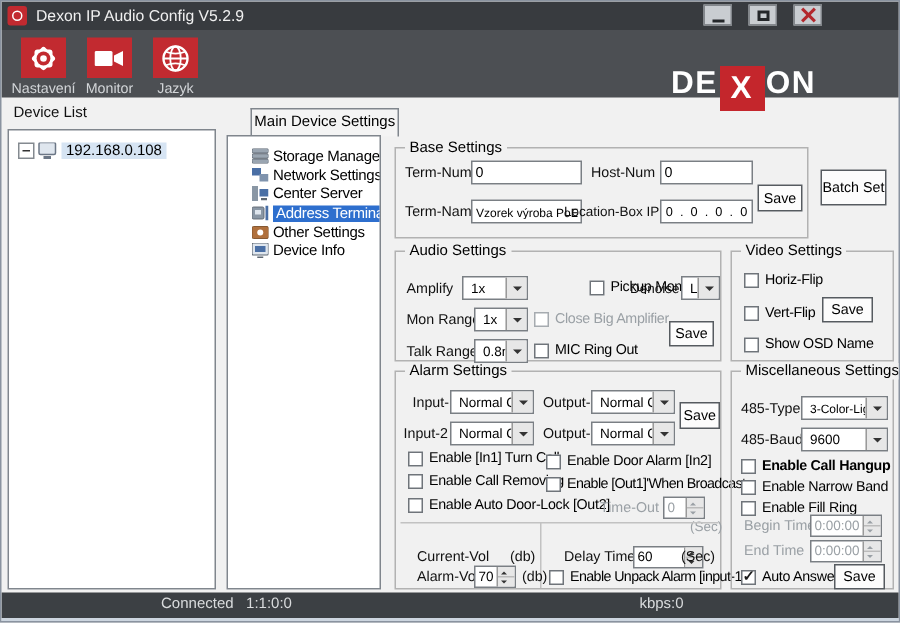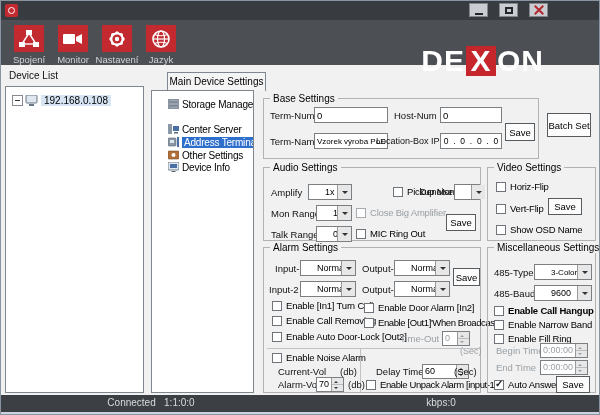"Dexon IP Audio Config V5.2.9" div.apptitle { html: none -> <div>Dexon IP Audio Config V5.2.9</div> }
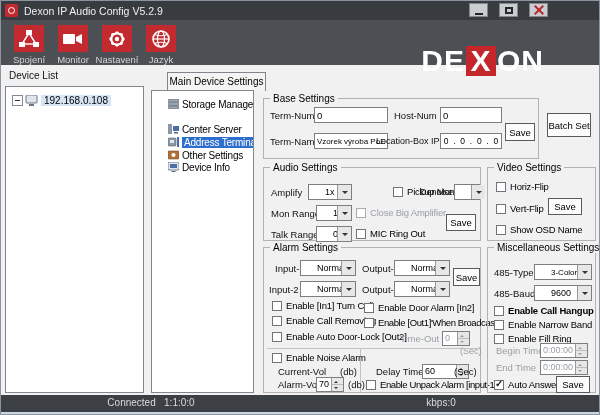"Spojení" div.tbtn { html: <div> <div> <svg> <line></line> <line></line> <line></line> <rect></rect> <rect></rect> <rect></rect> </svg> </div> <div>Spojení</div> </div> -> none }
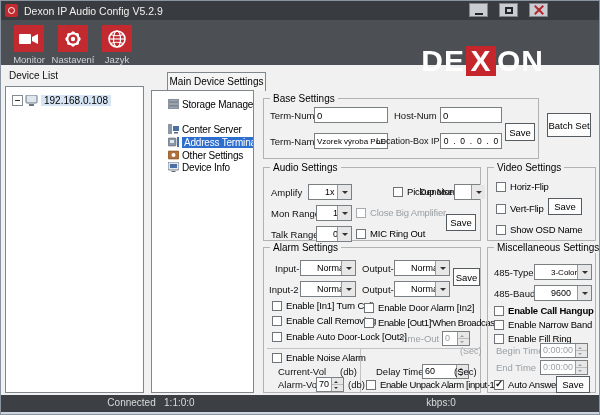"Monitor" div.tbtn { order: before "Nastavení" -> after "Nastavení" }
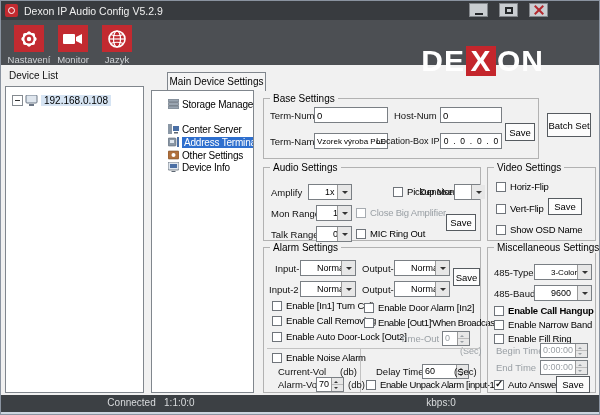"DE" .logo { align-items: center -> flex-start; font-size: 30px -> 21px }
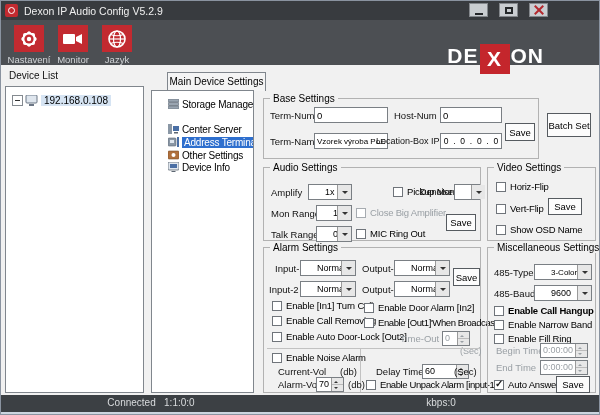"Network Settings" div.trow { html: none -> <div> <svg> <rect></rect> <rect></rect> </svg> <span>Network Settings</span> </div> }
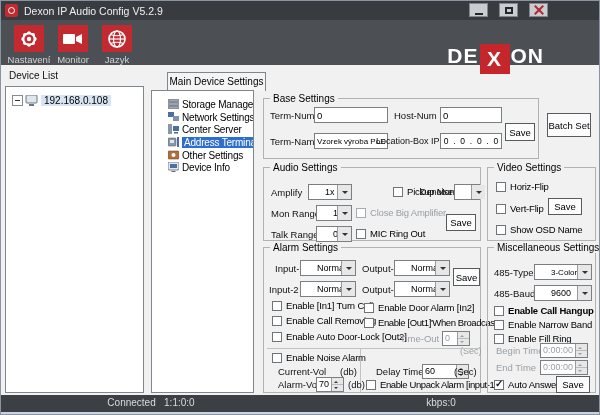"1x" .sel .v { padding-left: 16px -> 5px }
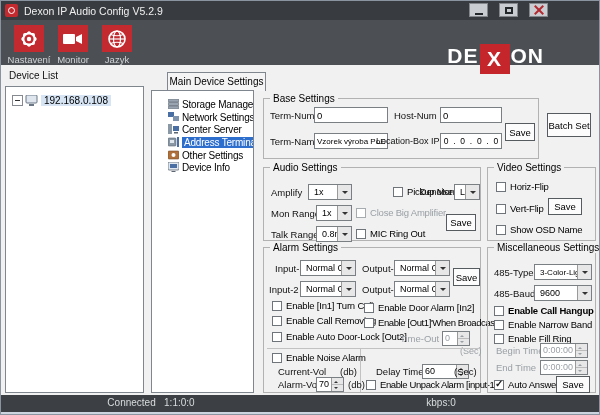"Enable Noise Alarm" div.cbrow { html: <div> <span></span> <span>Enable Noise Alarm</span> </div> -> none }
